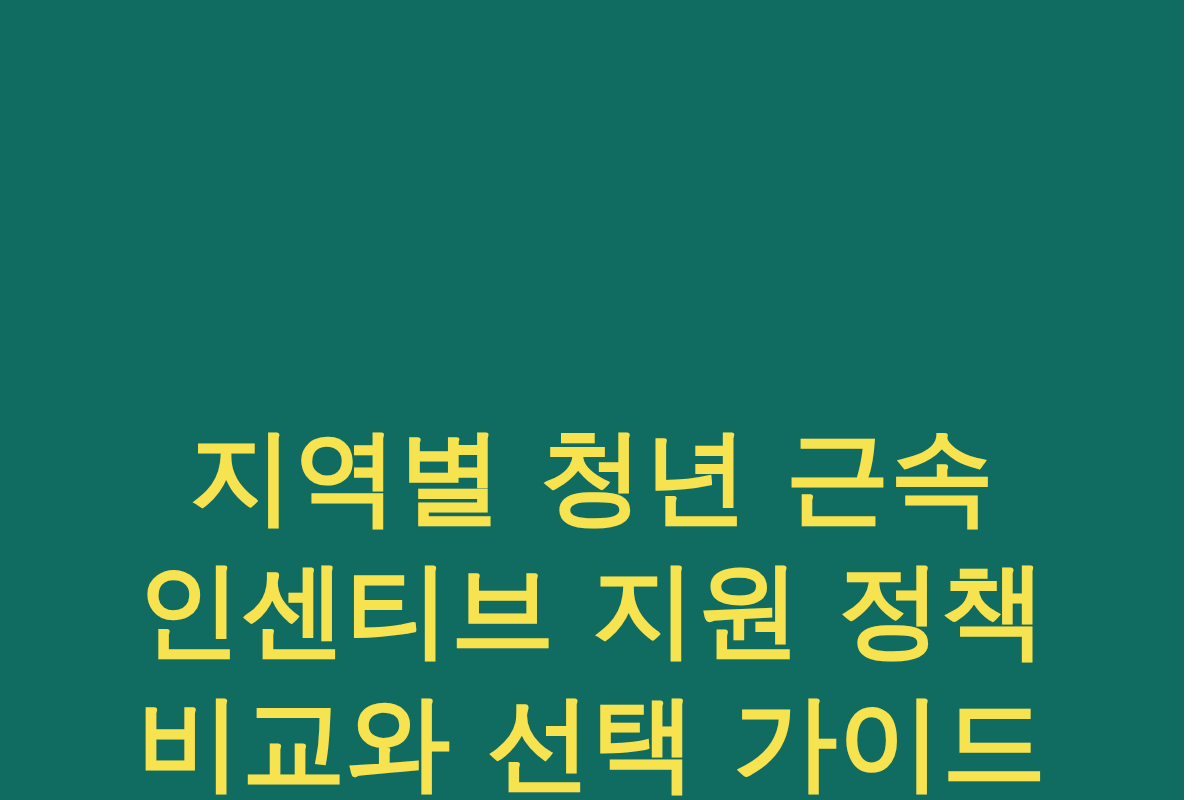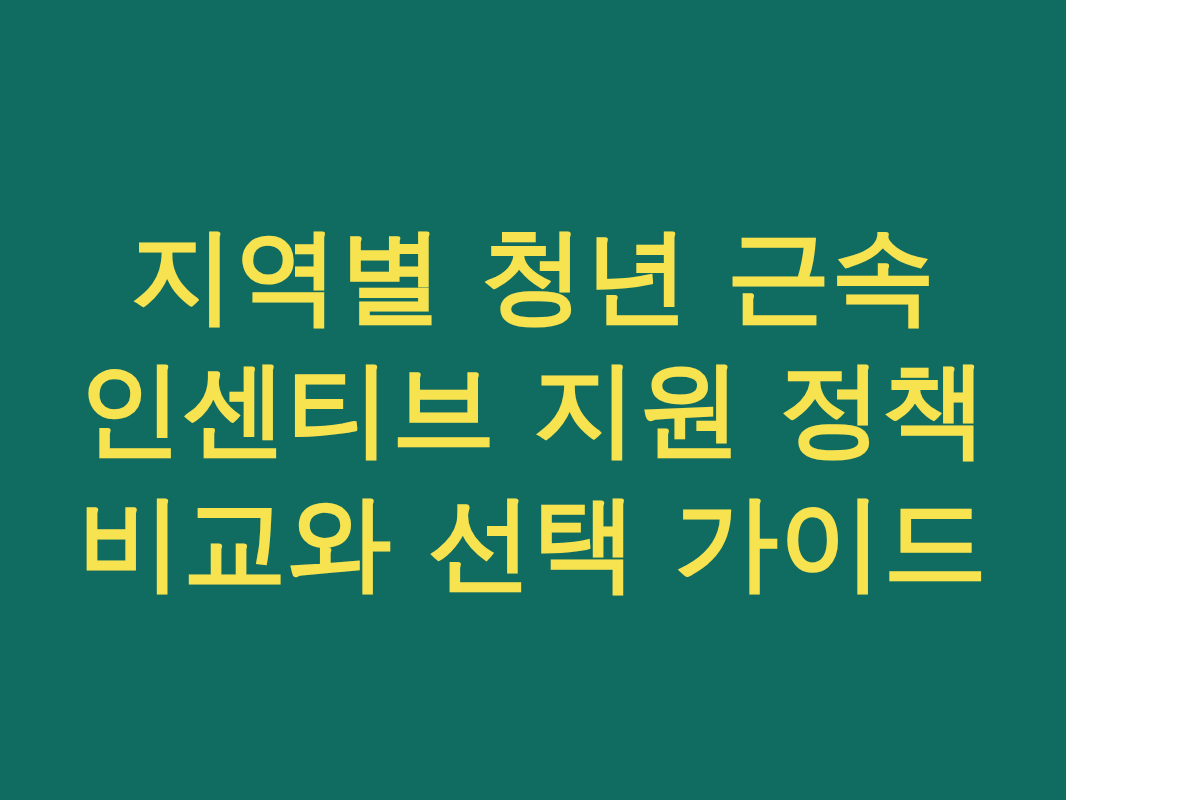"지역별 청년 근속 인센티브 지원" #title-card { align-items: center -> flex-end; width: 1066px -> 1184px }
